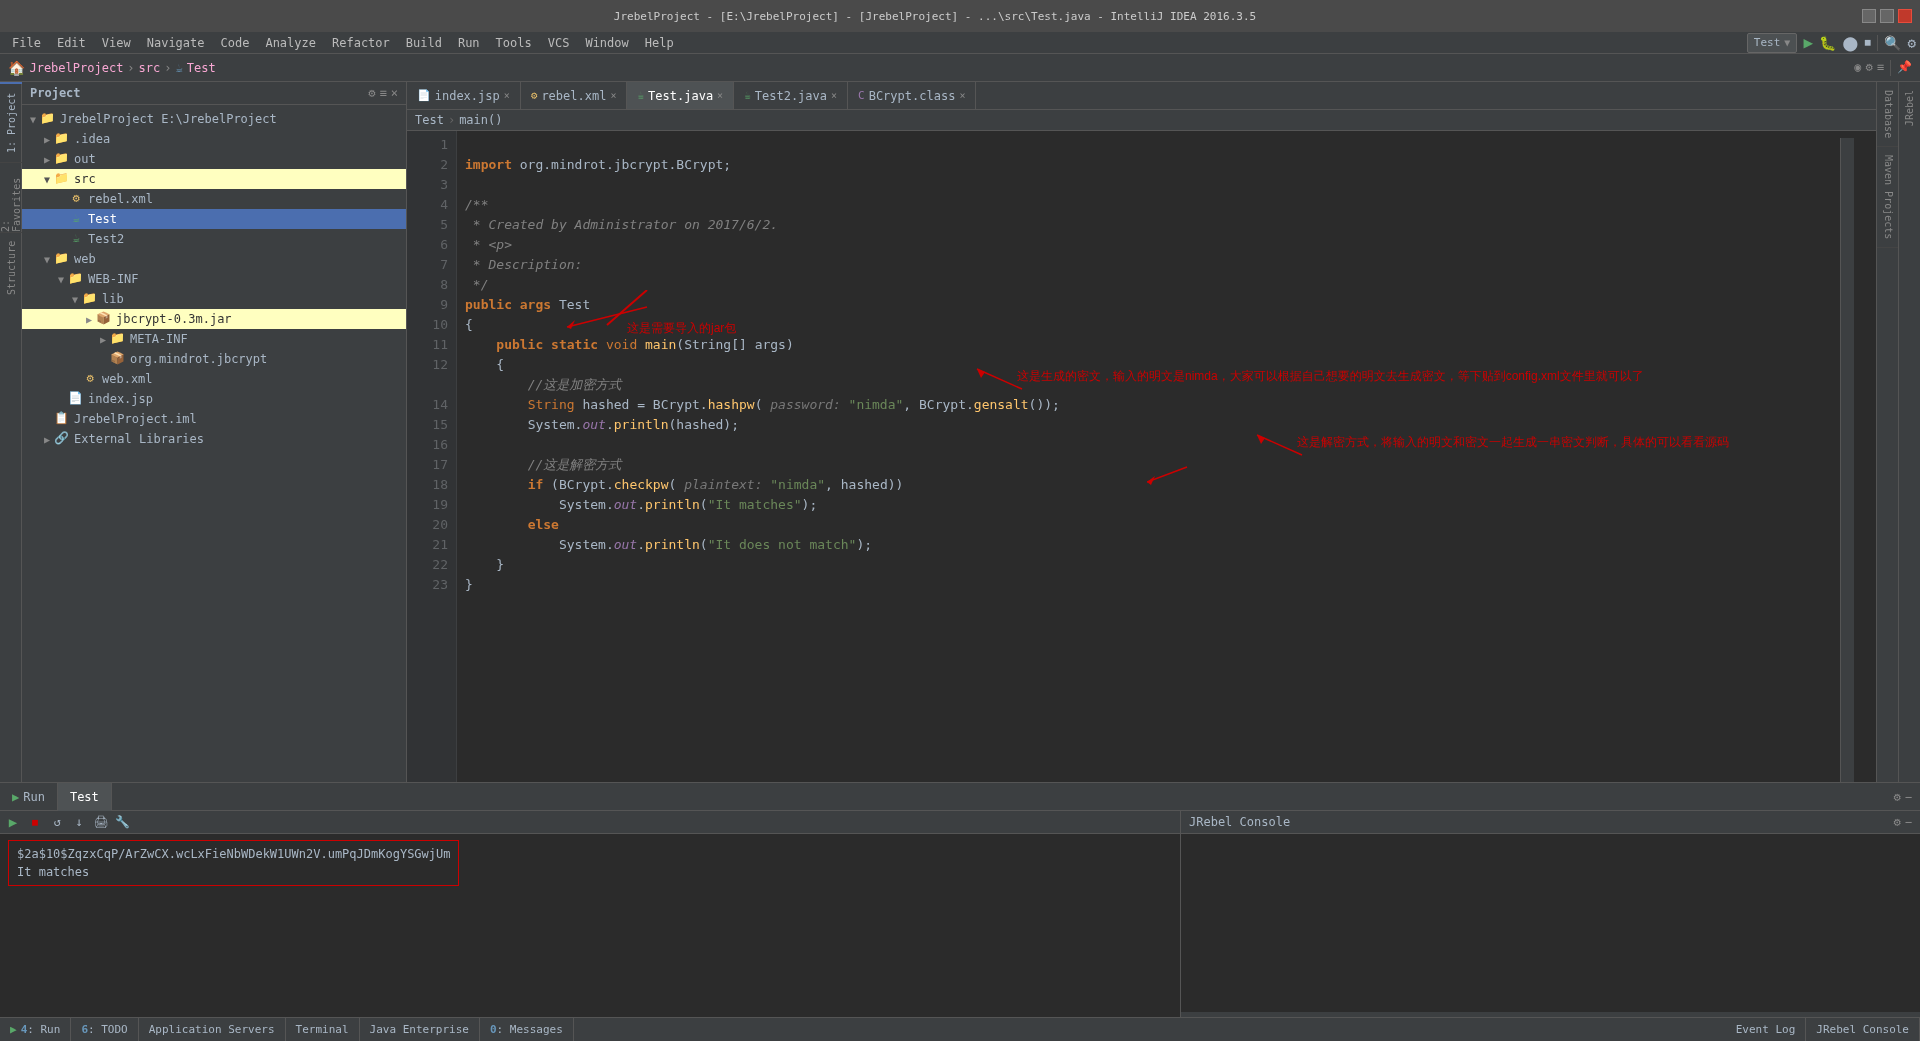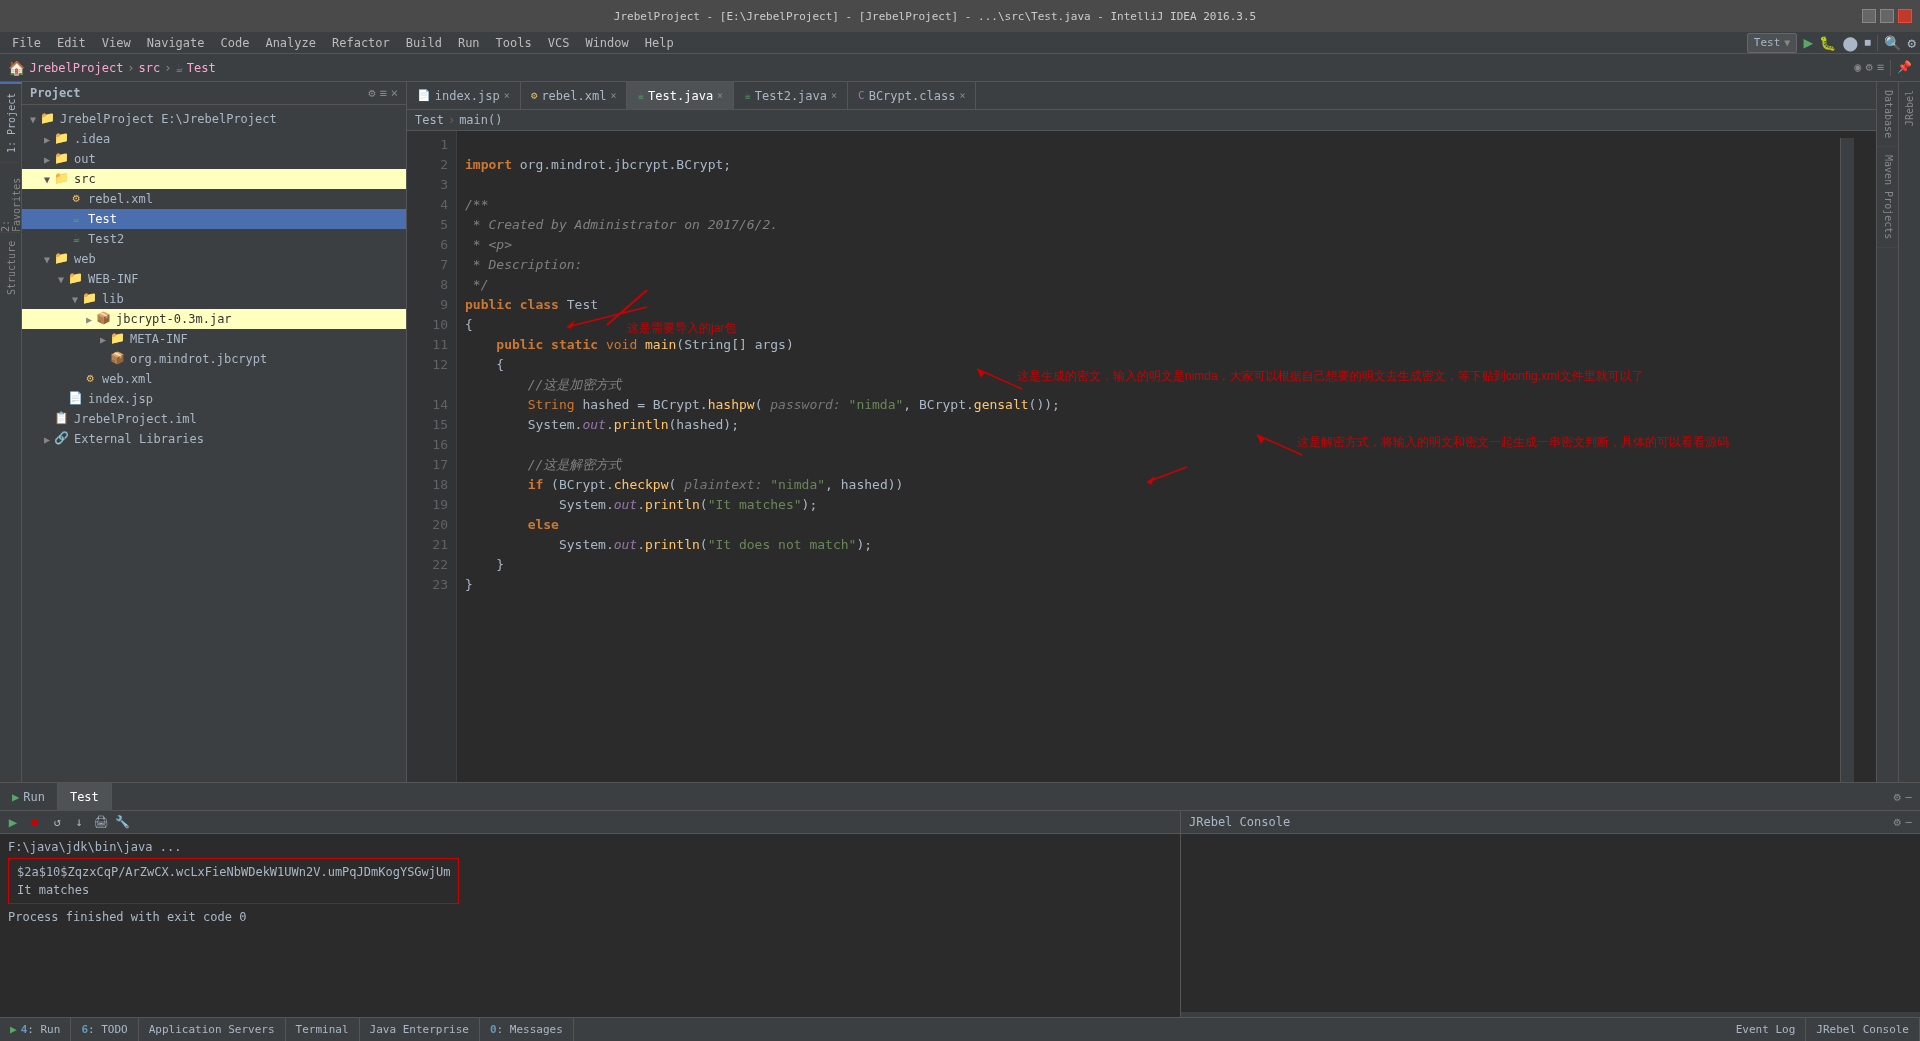"class" span.kw { text: class -> args }
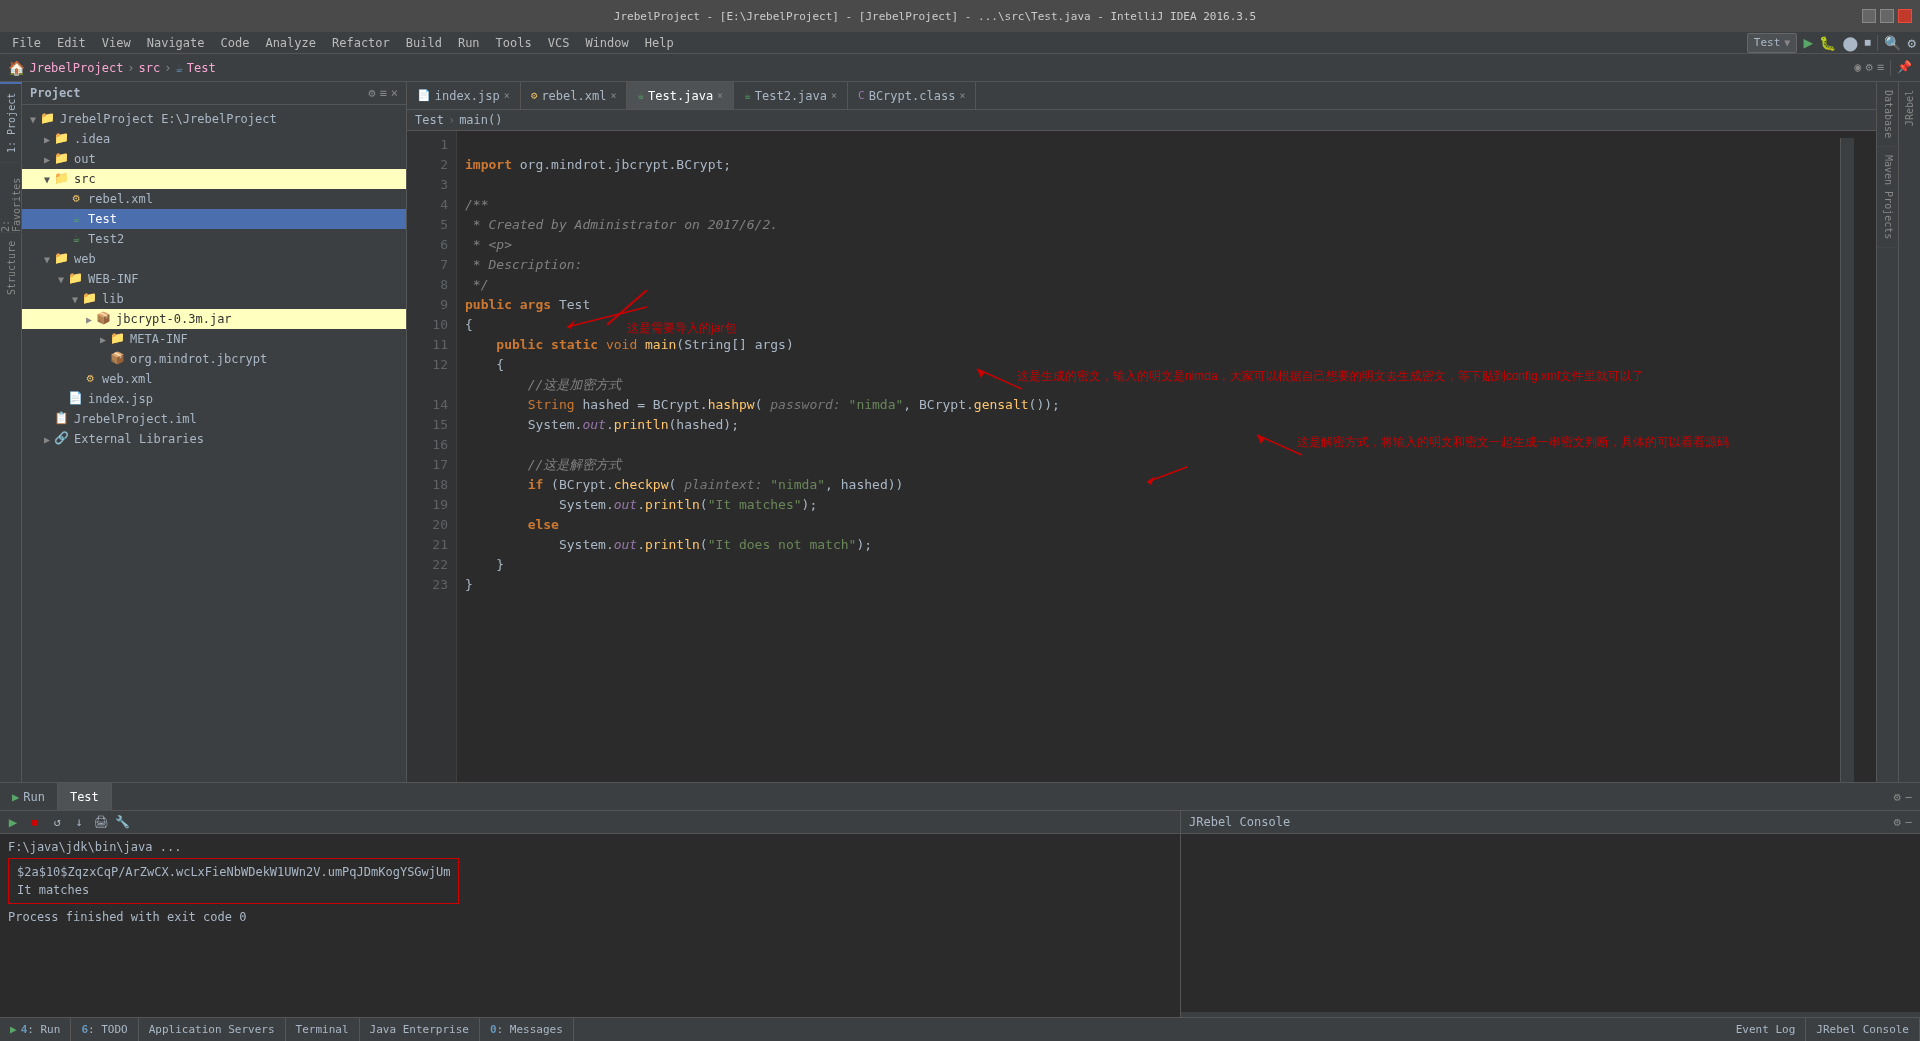"F:\java\jdk\bin\java ..." div.path-line { html: <div>F:\java\jdk\bin\java ...</div> -> none }
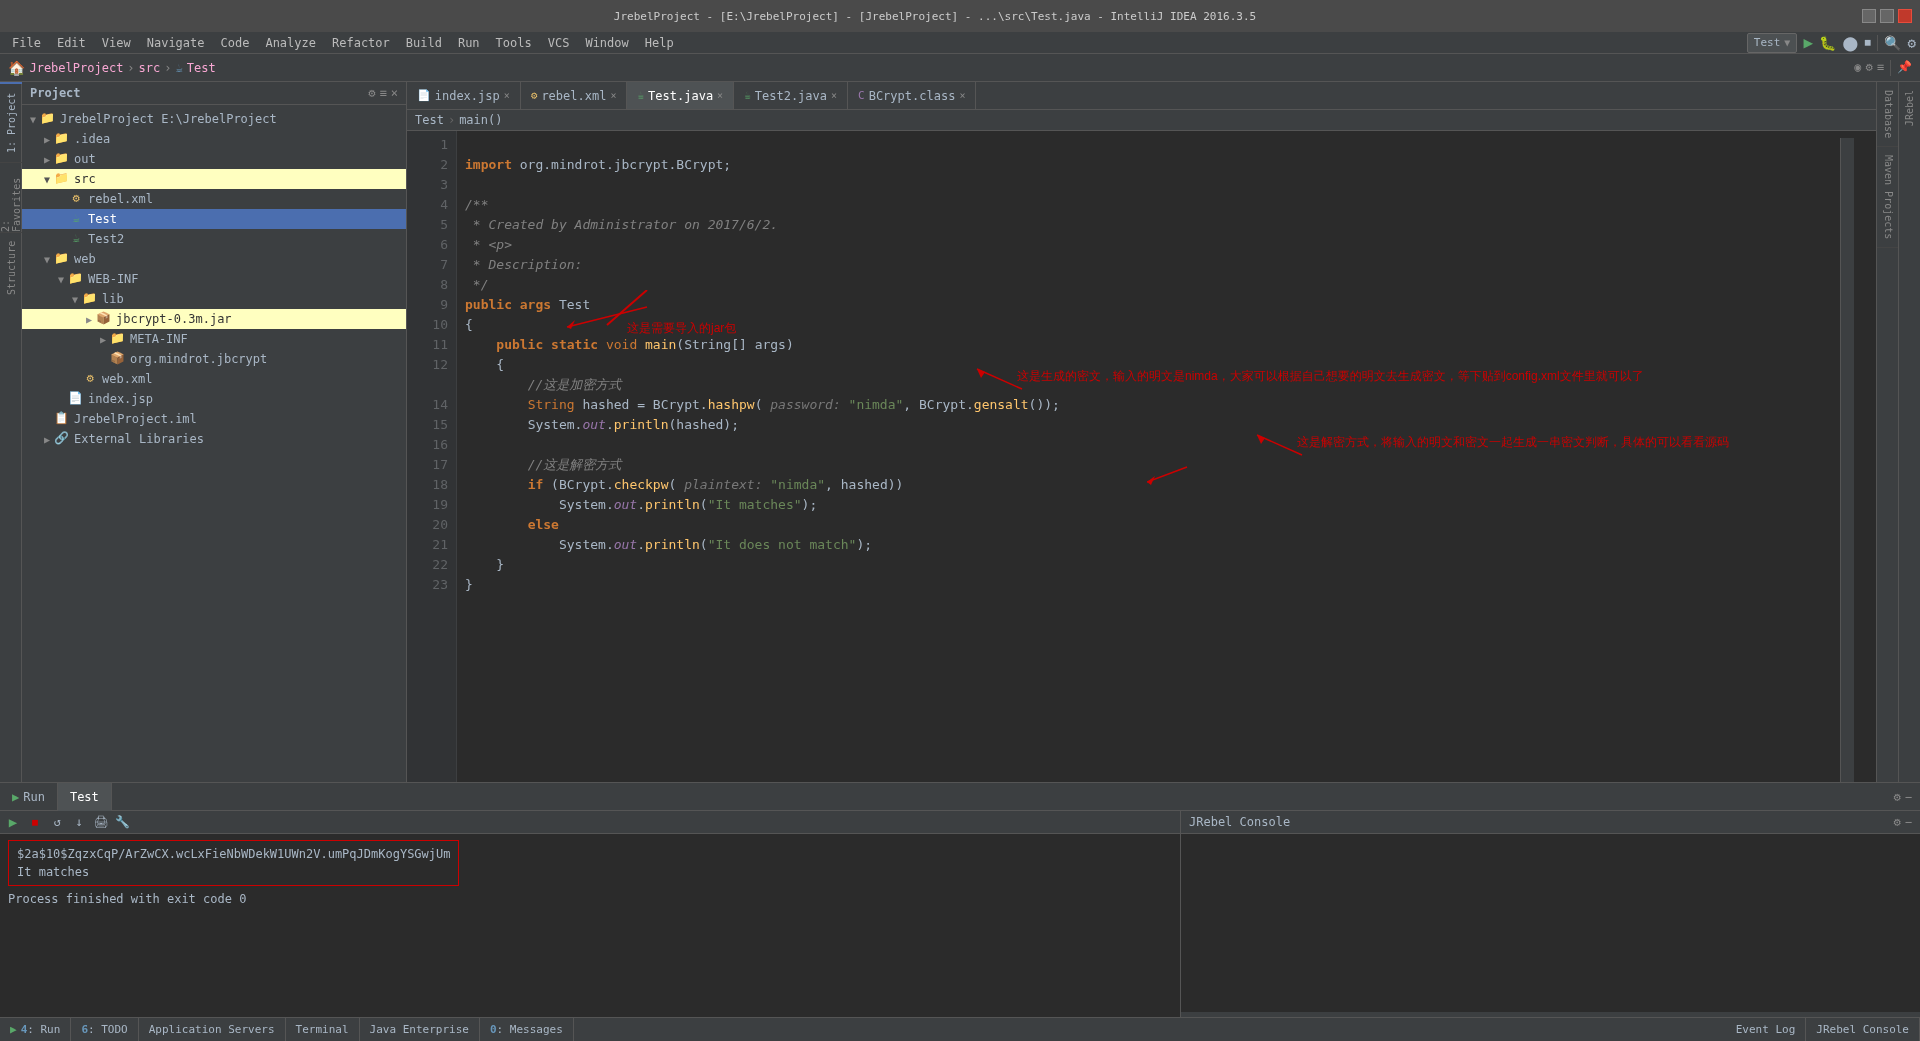"Process finished with exit code" div { html: <div>Process finished with exit code 0</div> -> none }
